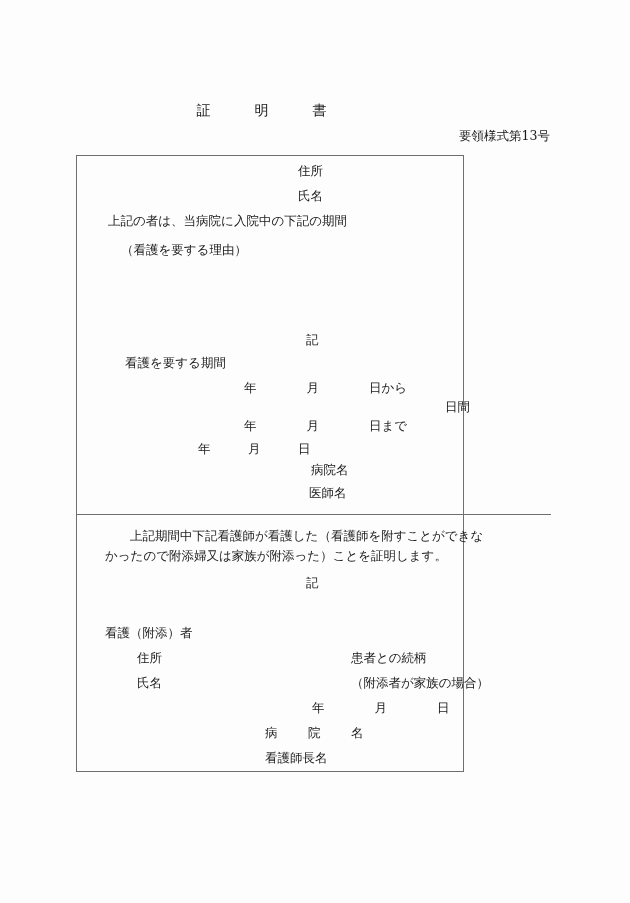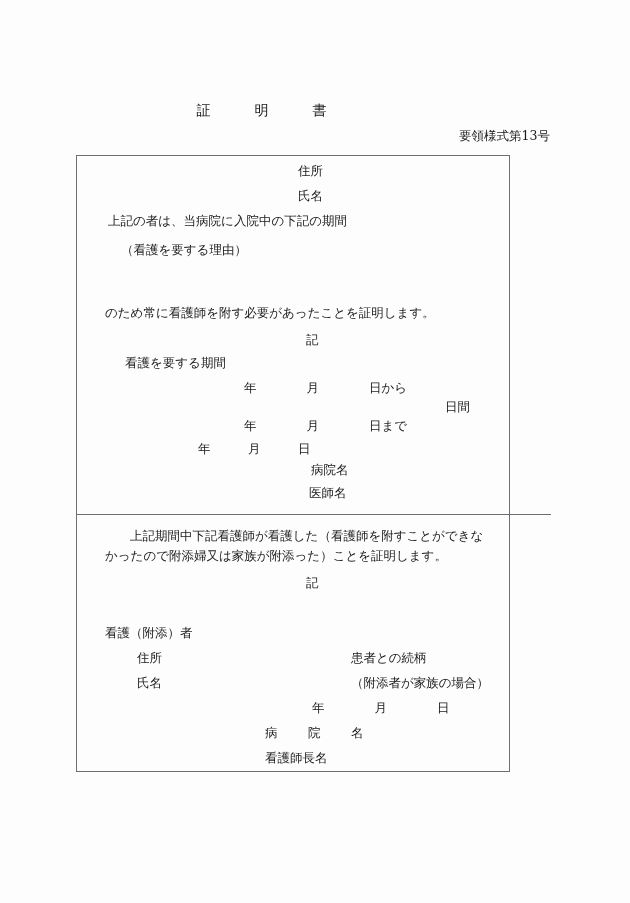"住所" .frame { width: 434px -> 388px }
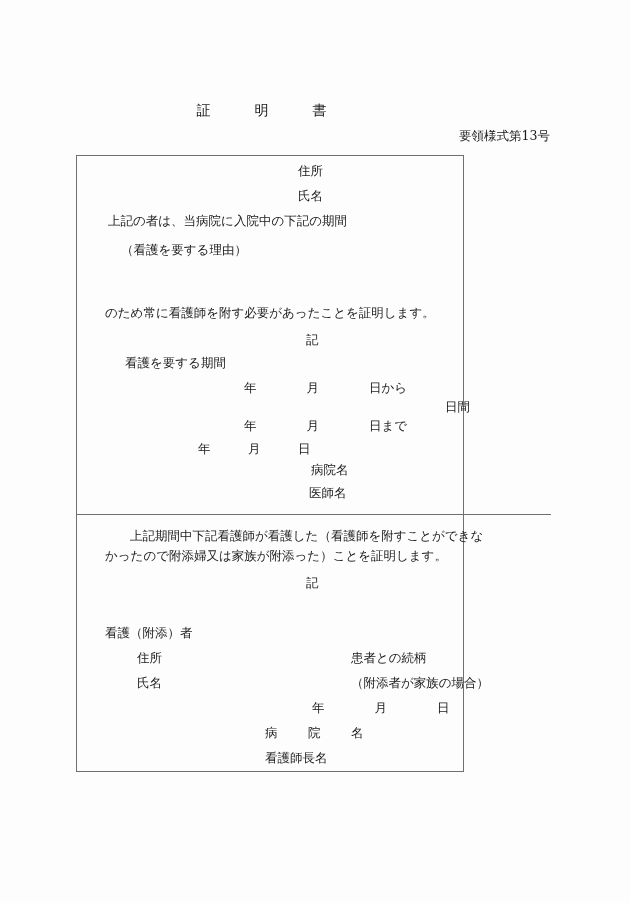"のため常に看護師を附す必要があったことを証明します。" div.ln { html: <div>のため常に看護師を附す必要があったことを証明します。</div> -> none }
